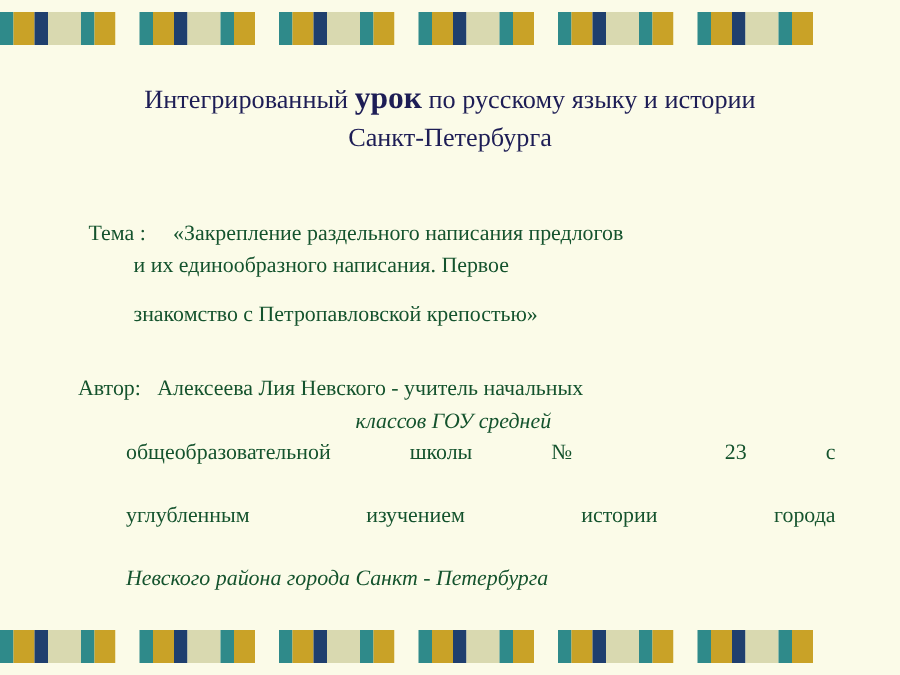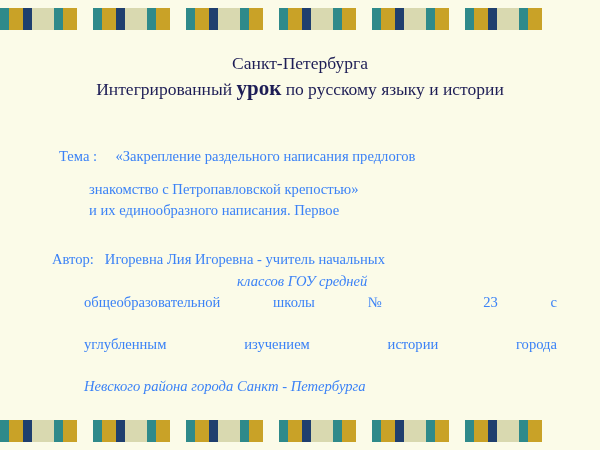"Санкт-Петербурга" div.title-line { order: before "Интегрированный урок по русскому языку" -> after "Интегрированный урок по русскому языку" }
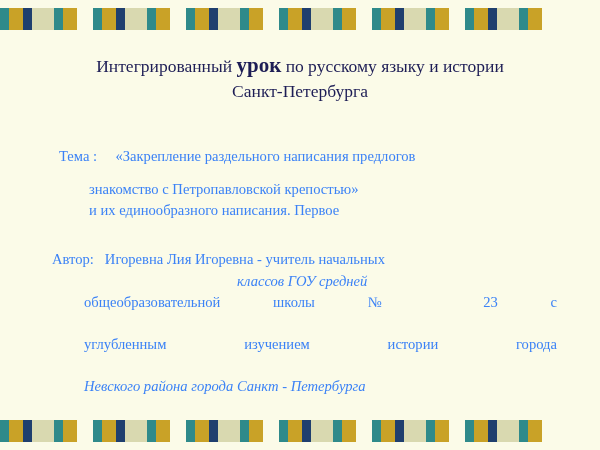"Тема : «Закрепление раздельного" .body-wrap { color: #3b82f6 -> #14532d }
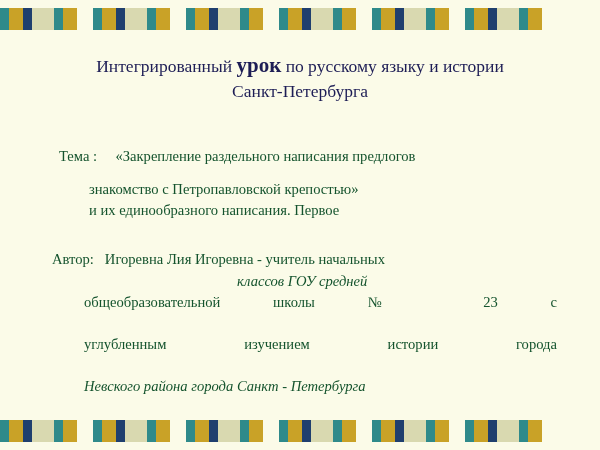"знакомство с Петропавловской крепостью»" span.hang { order: before "и их единообразного написания. Первое" -> after "и их единообразного написания. Первое" }
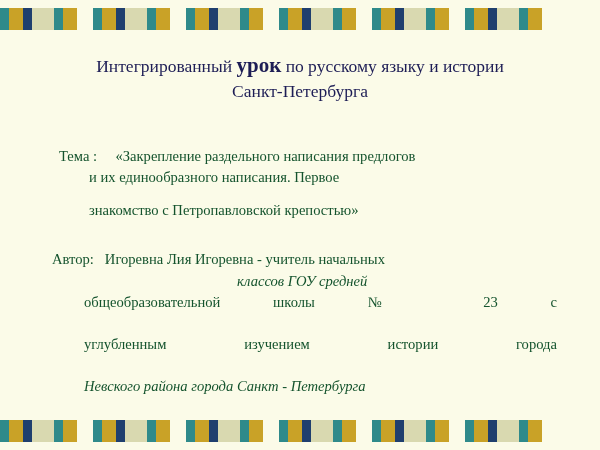"Игоревна Лия Игоревна - учитель" span { text: Игоревна Лия Игоревна -> Алексеева Лия Невского }
